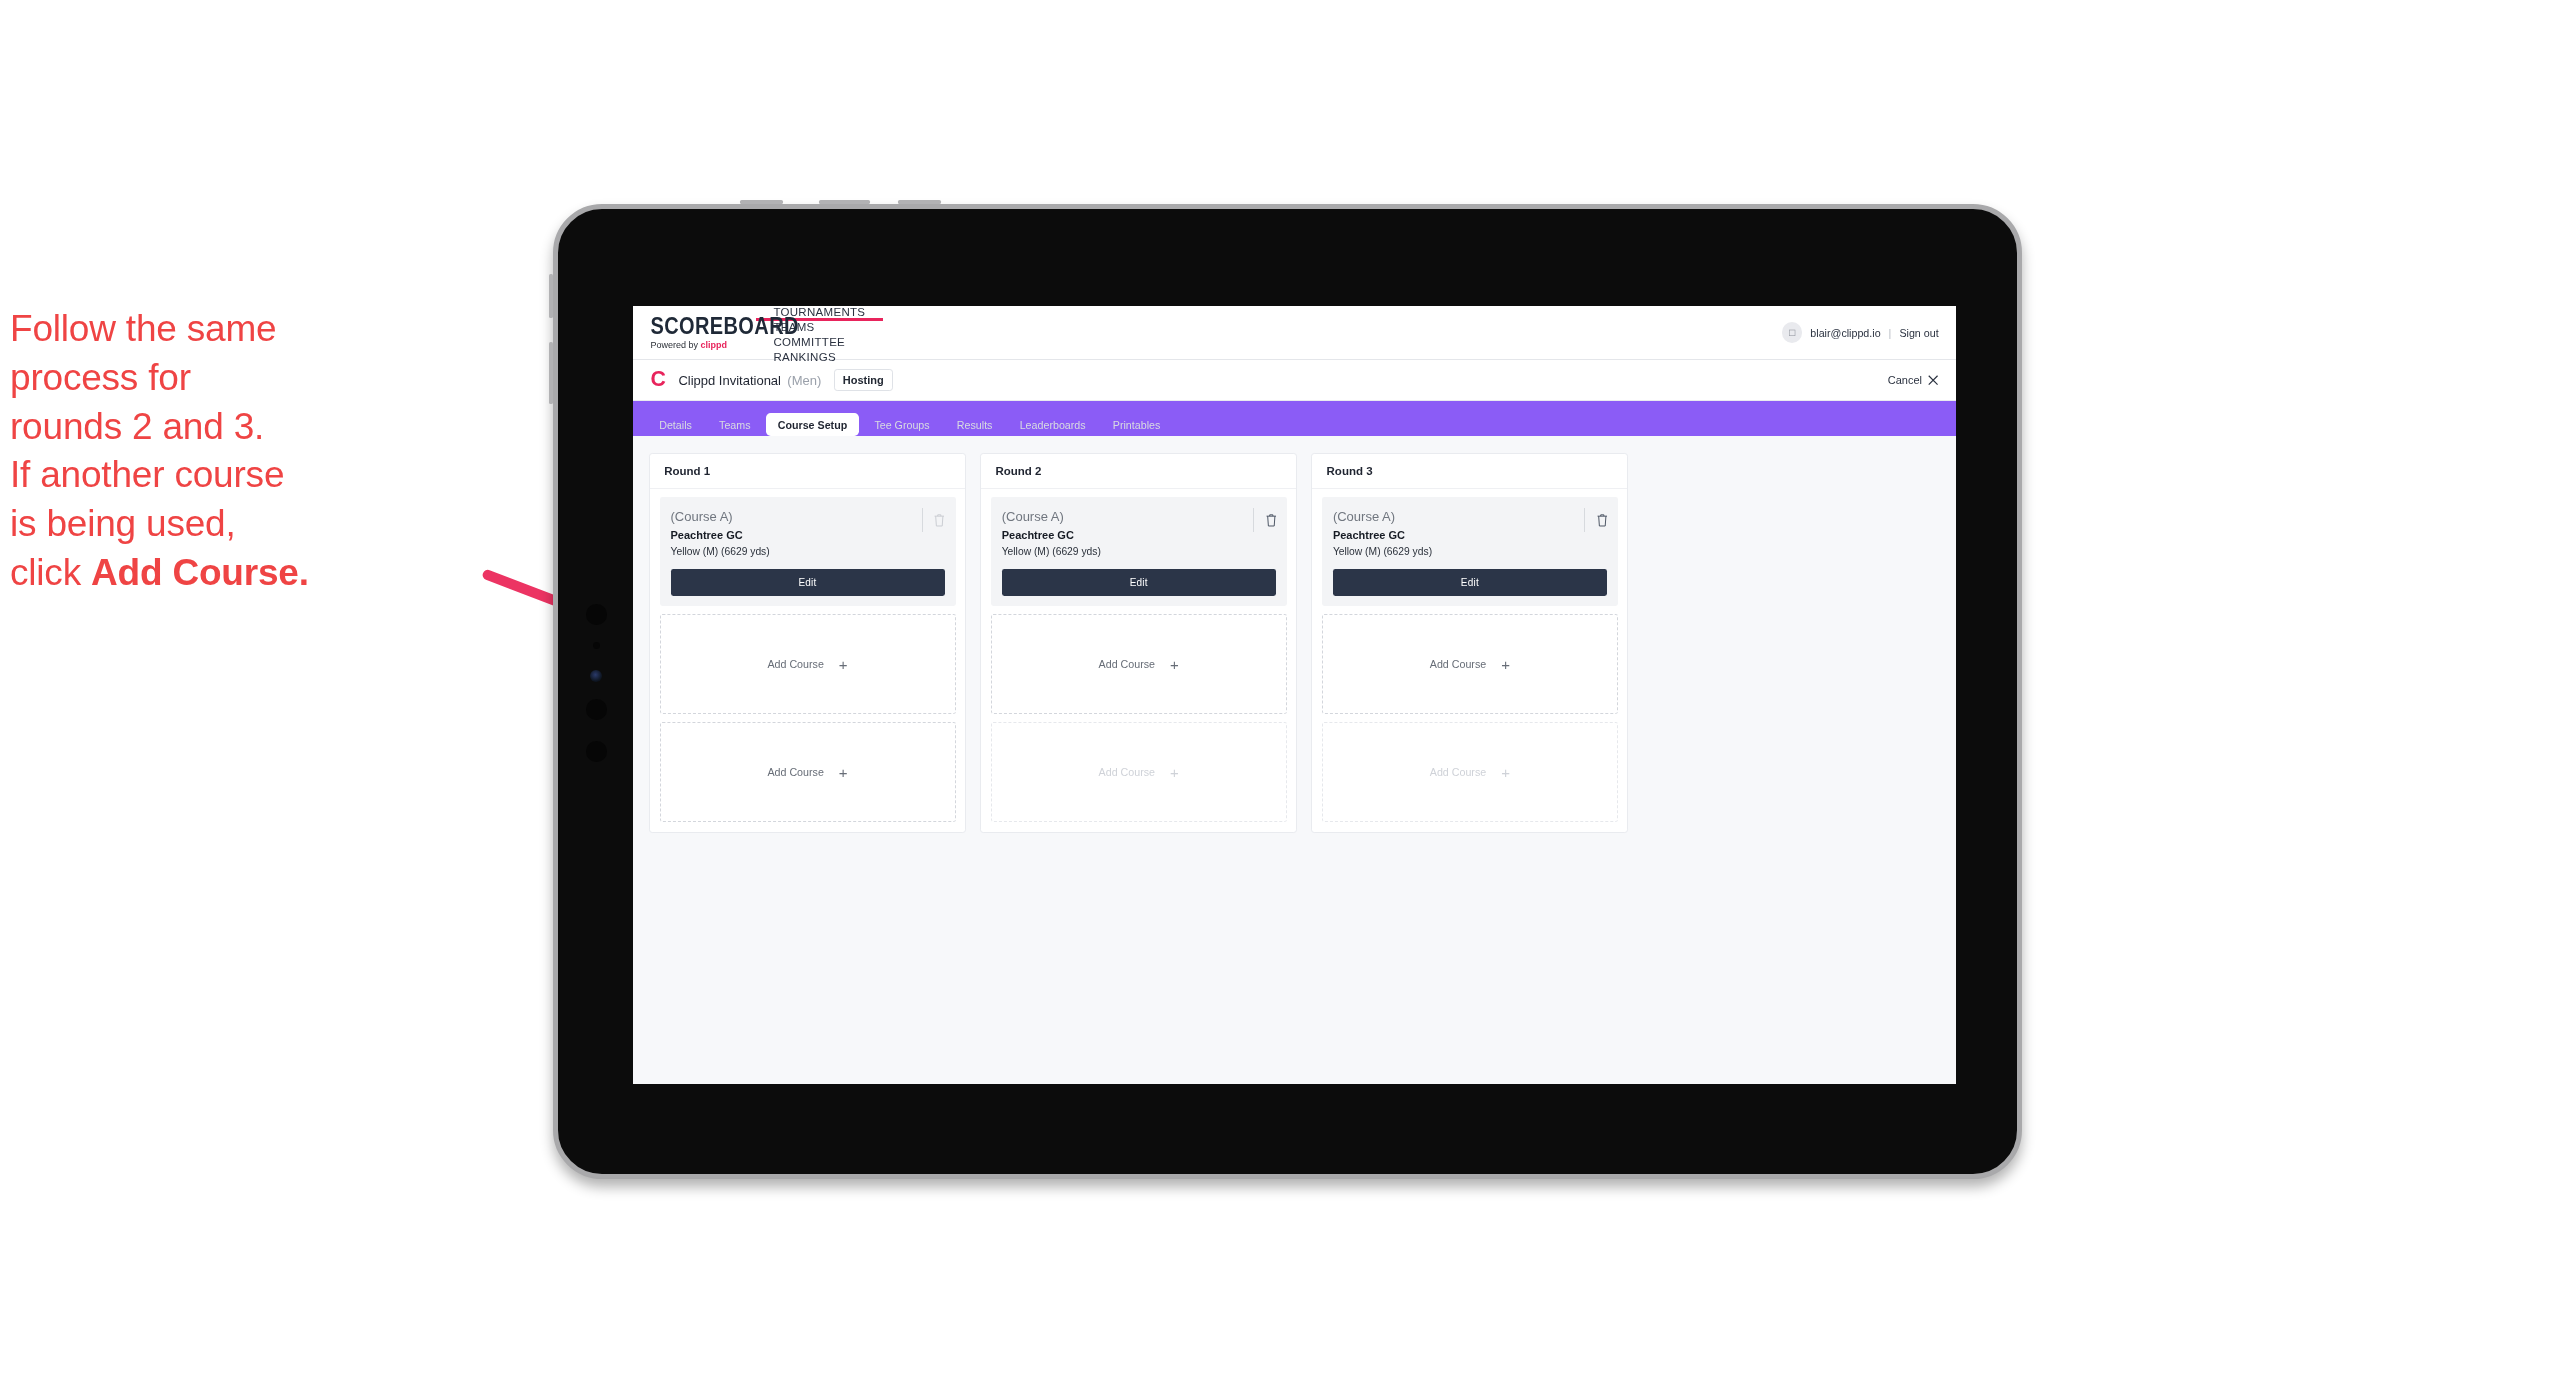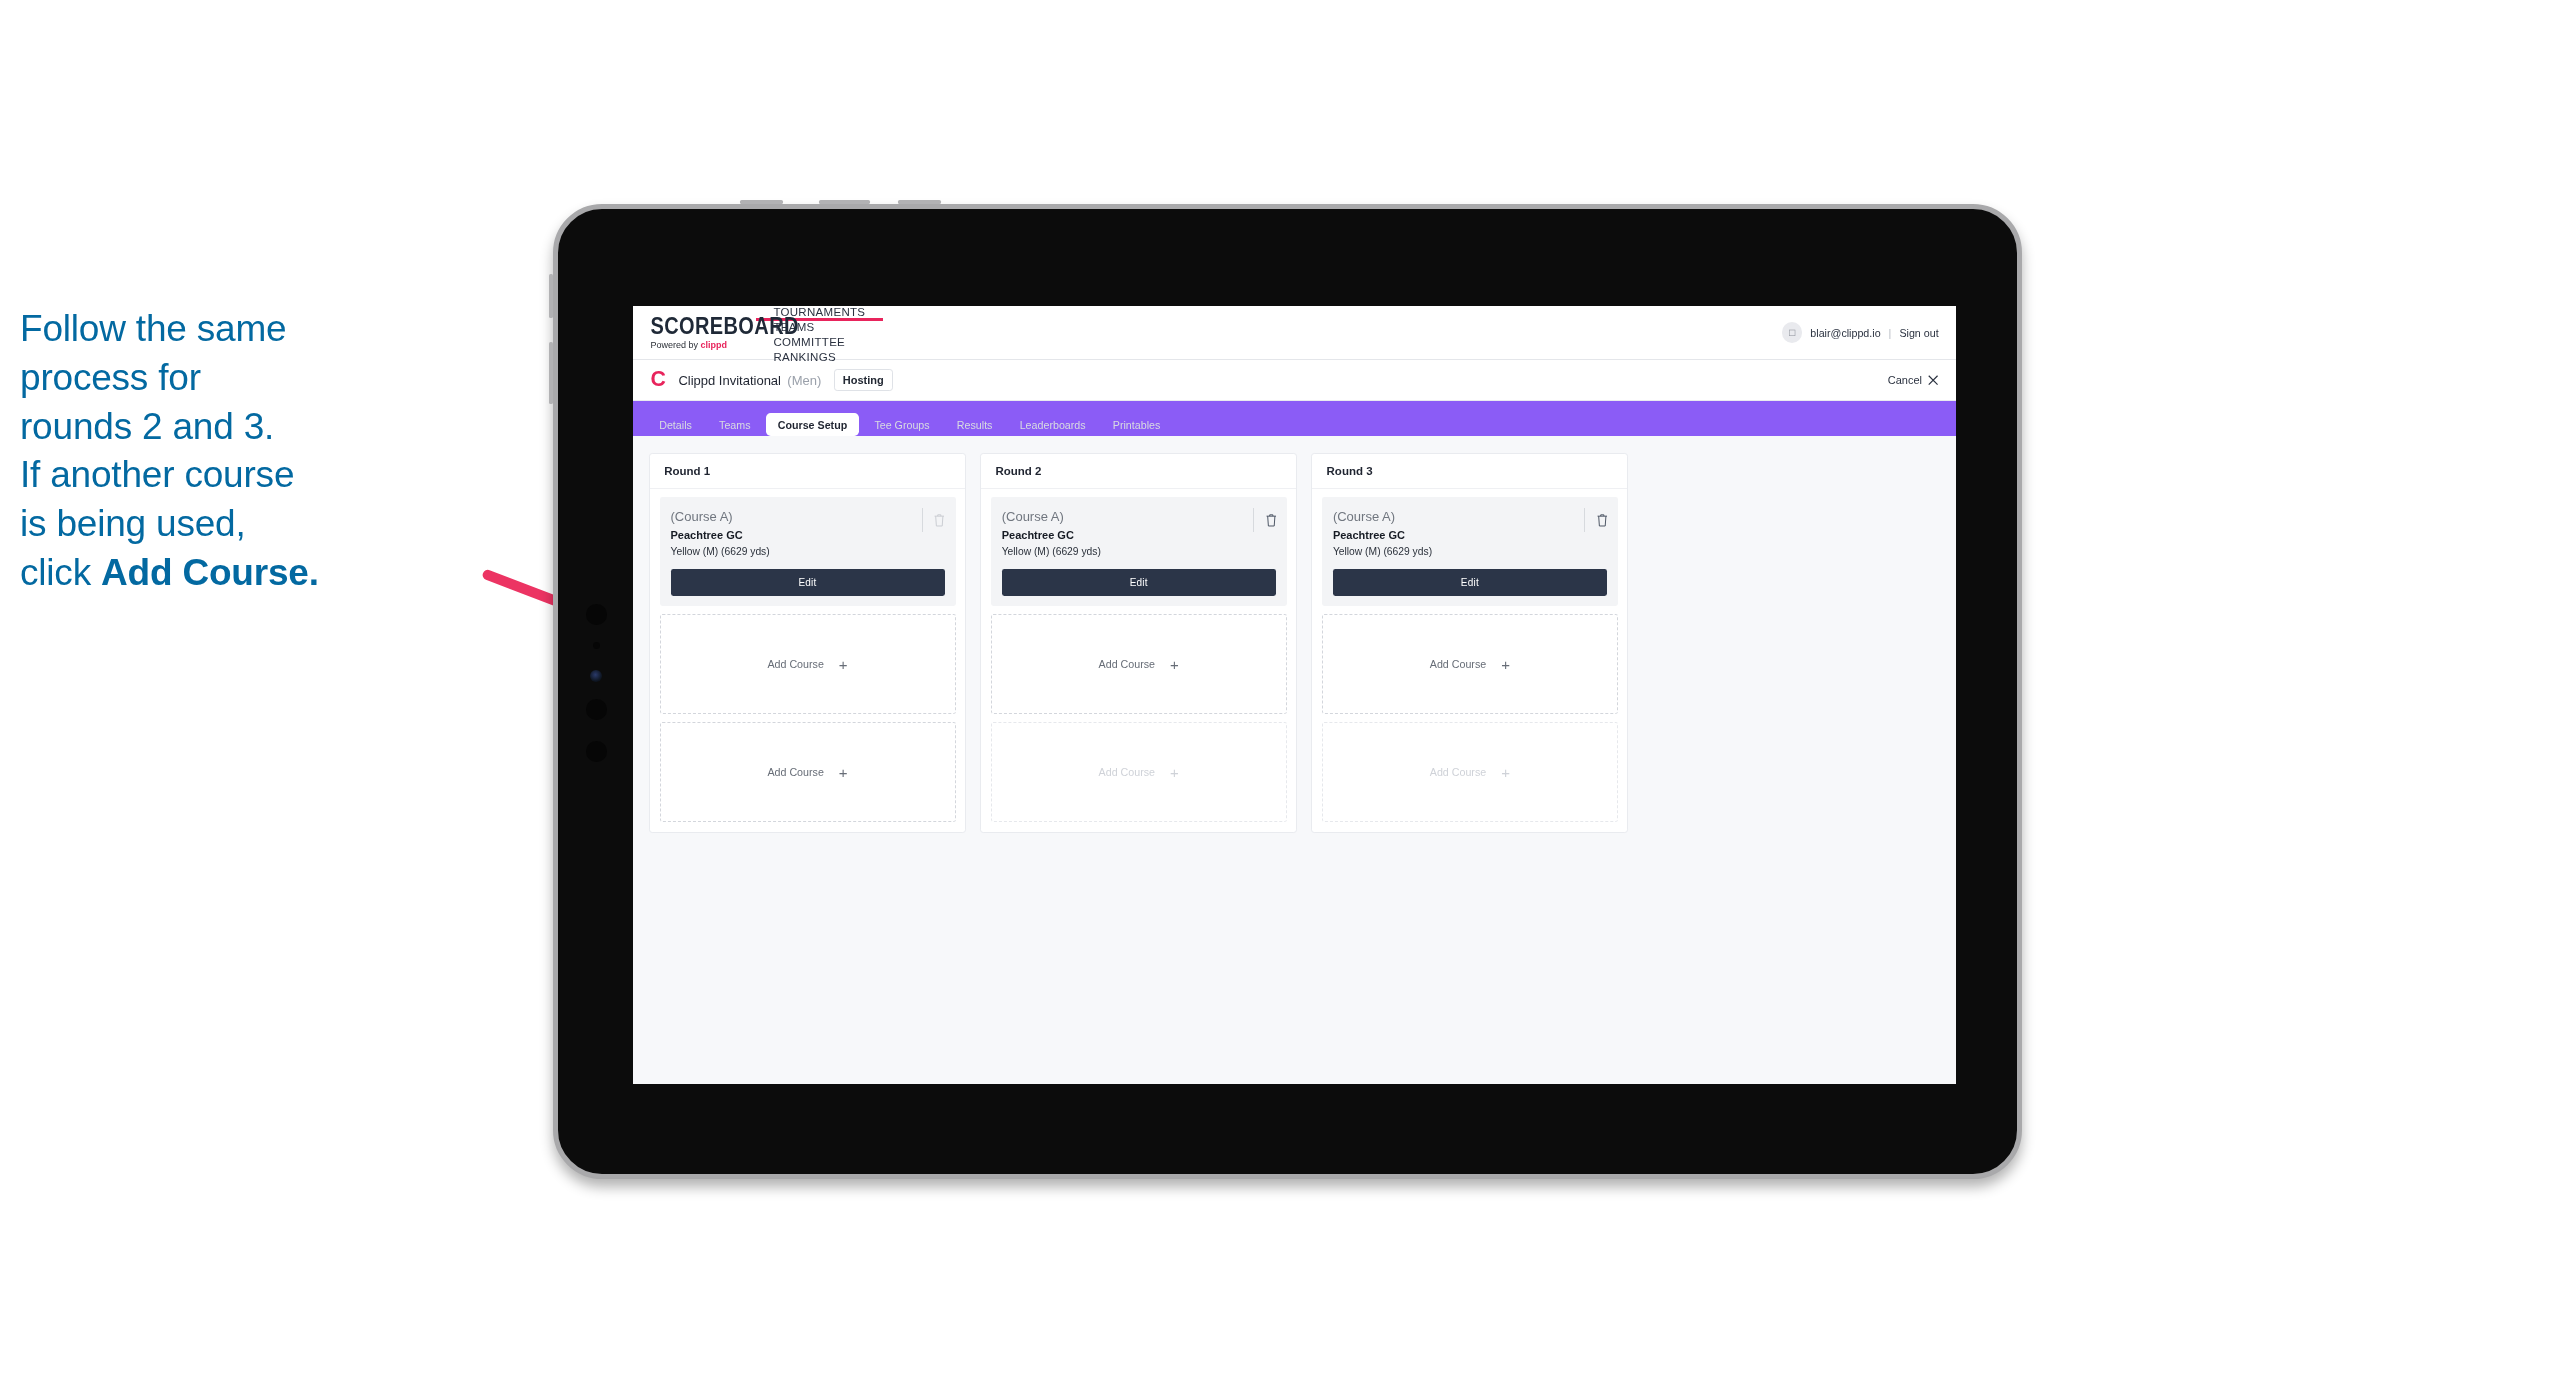"Follow the same" .annotation { color: #0369a1 -> #ef4444; left: 20px -> 10px }
